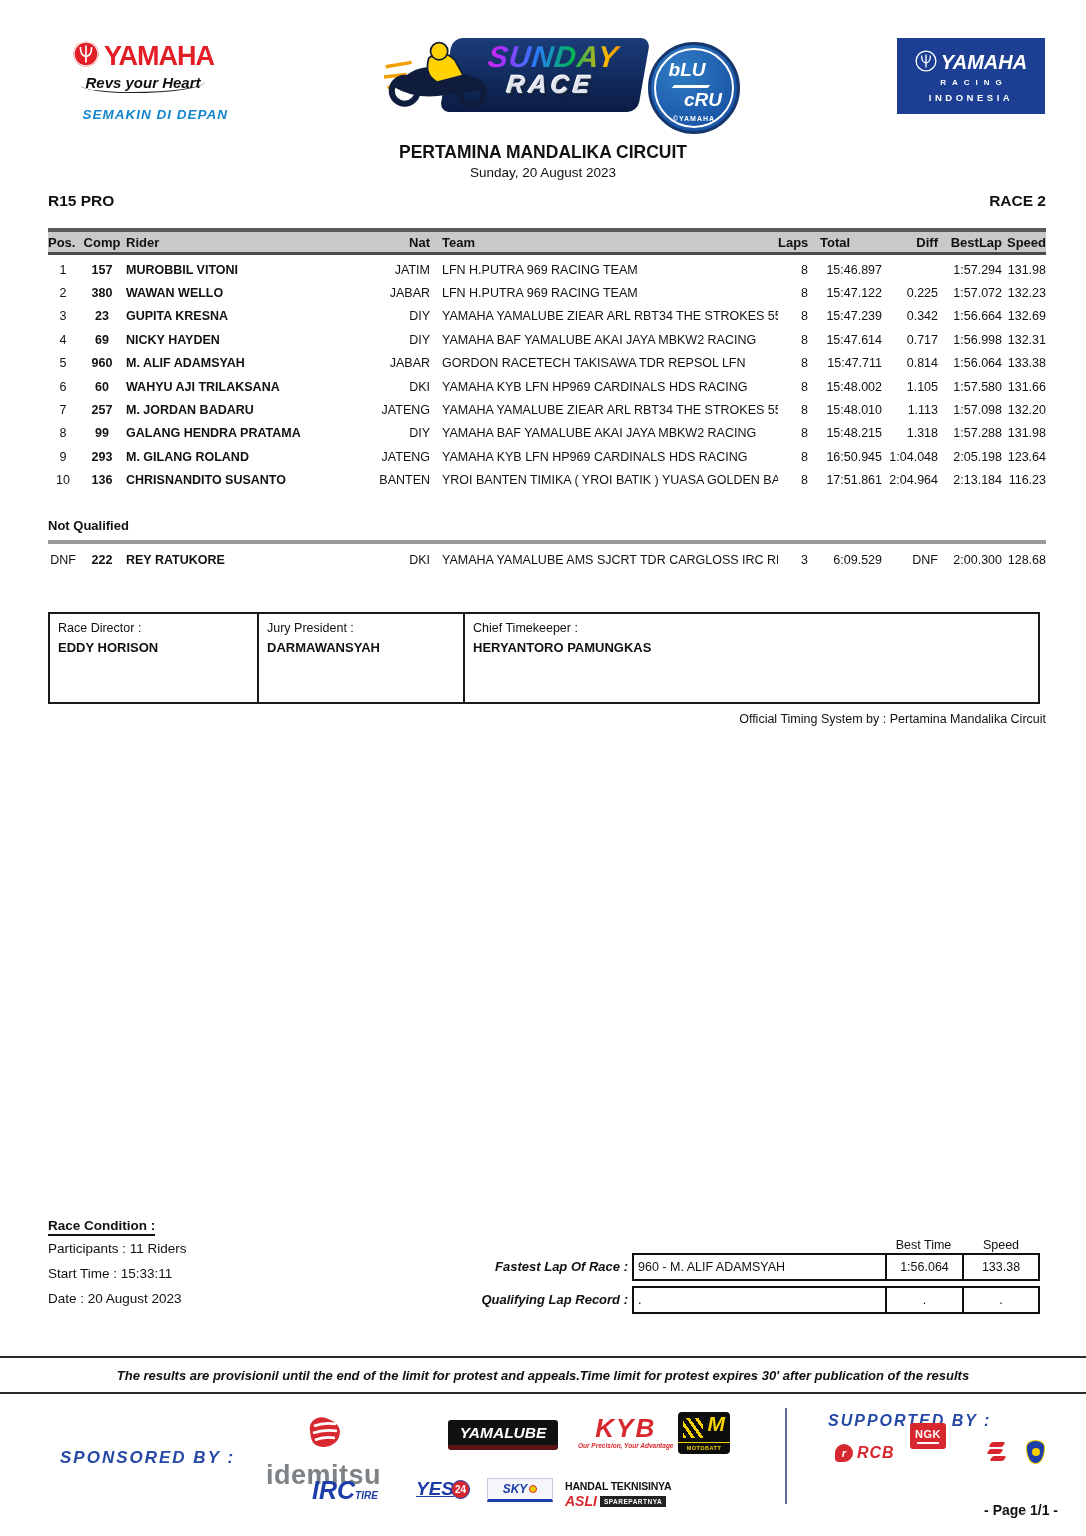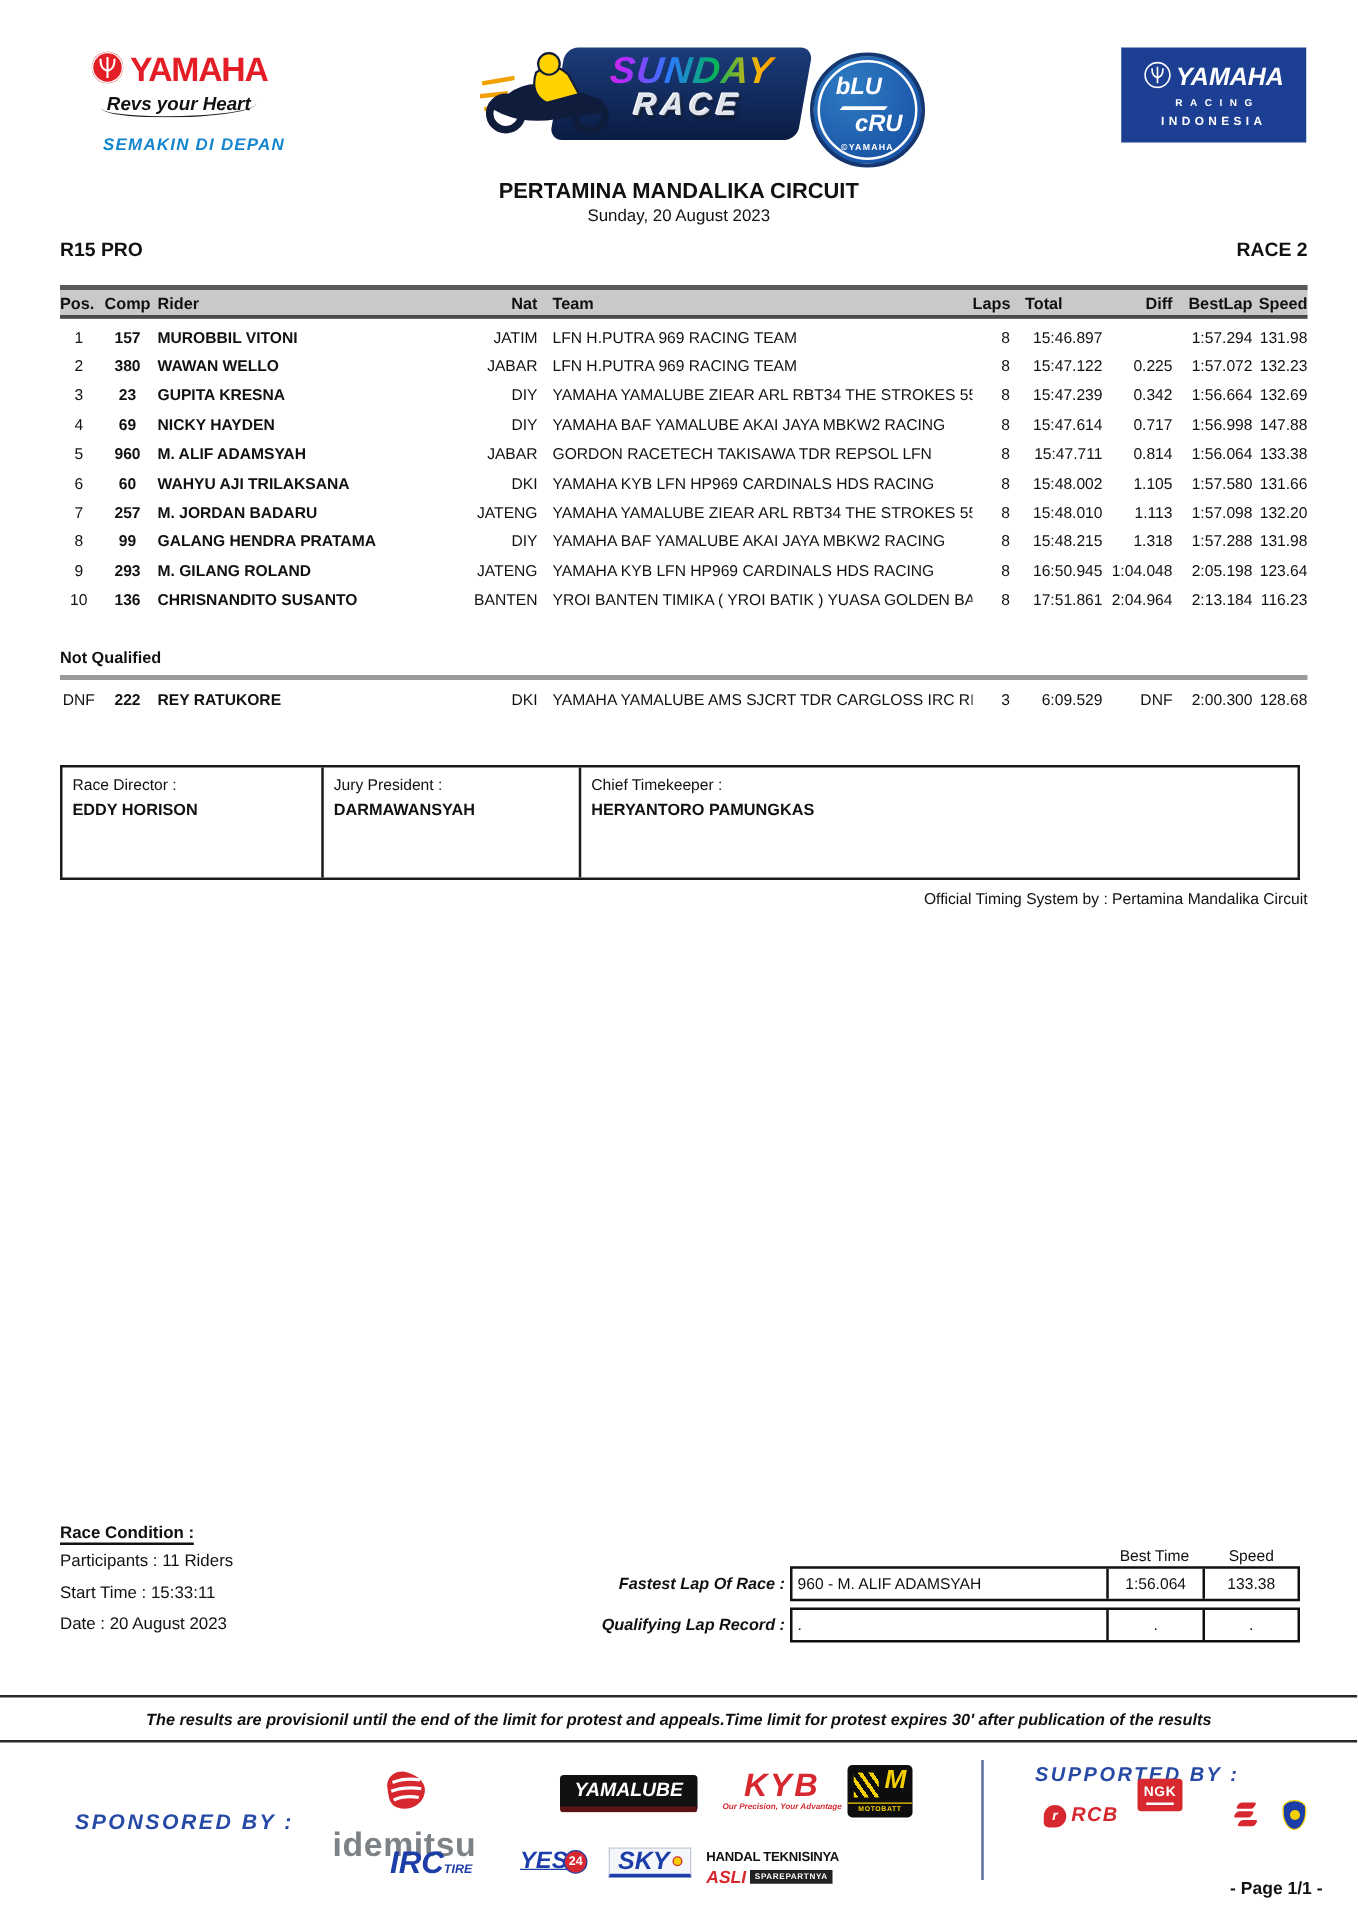"147.88" div.c-speed { text: 147.88 -> 132.31 }
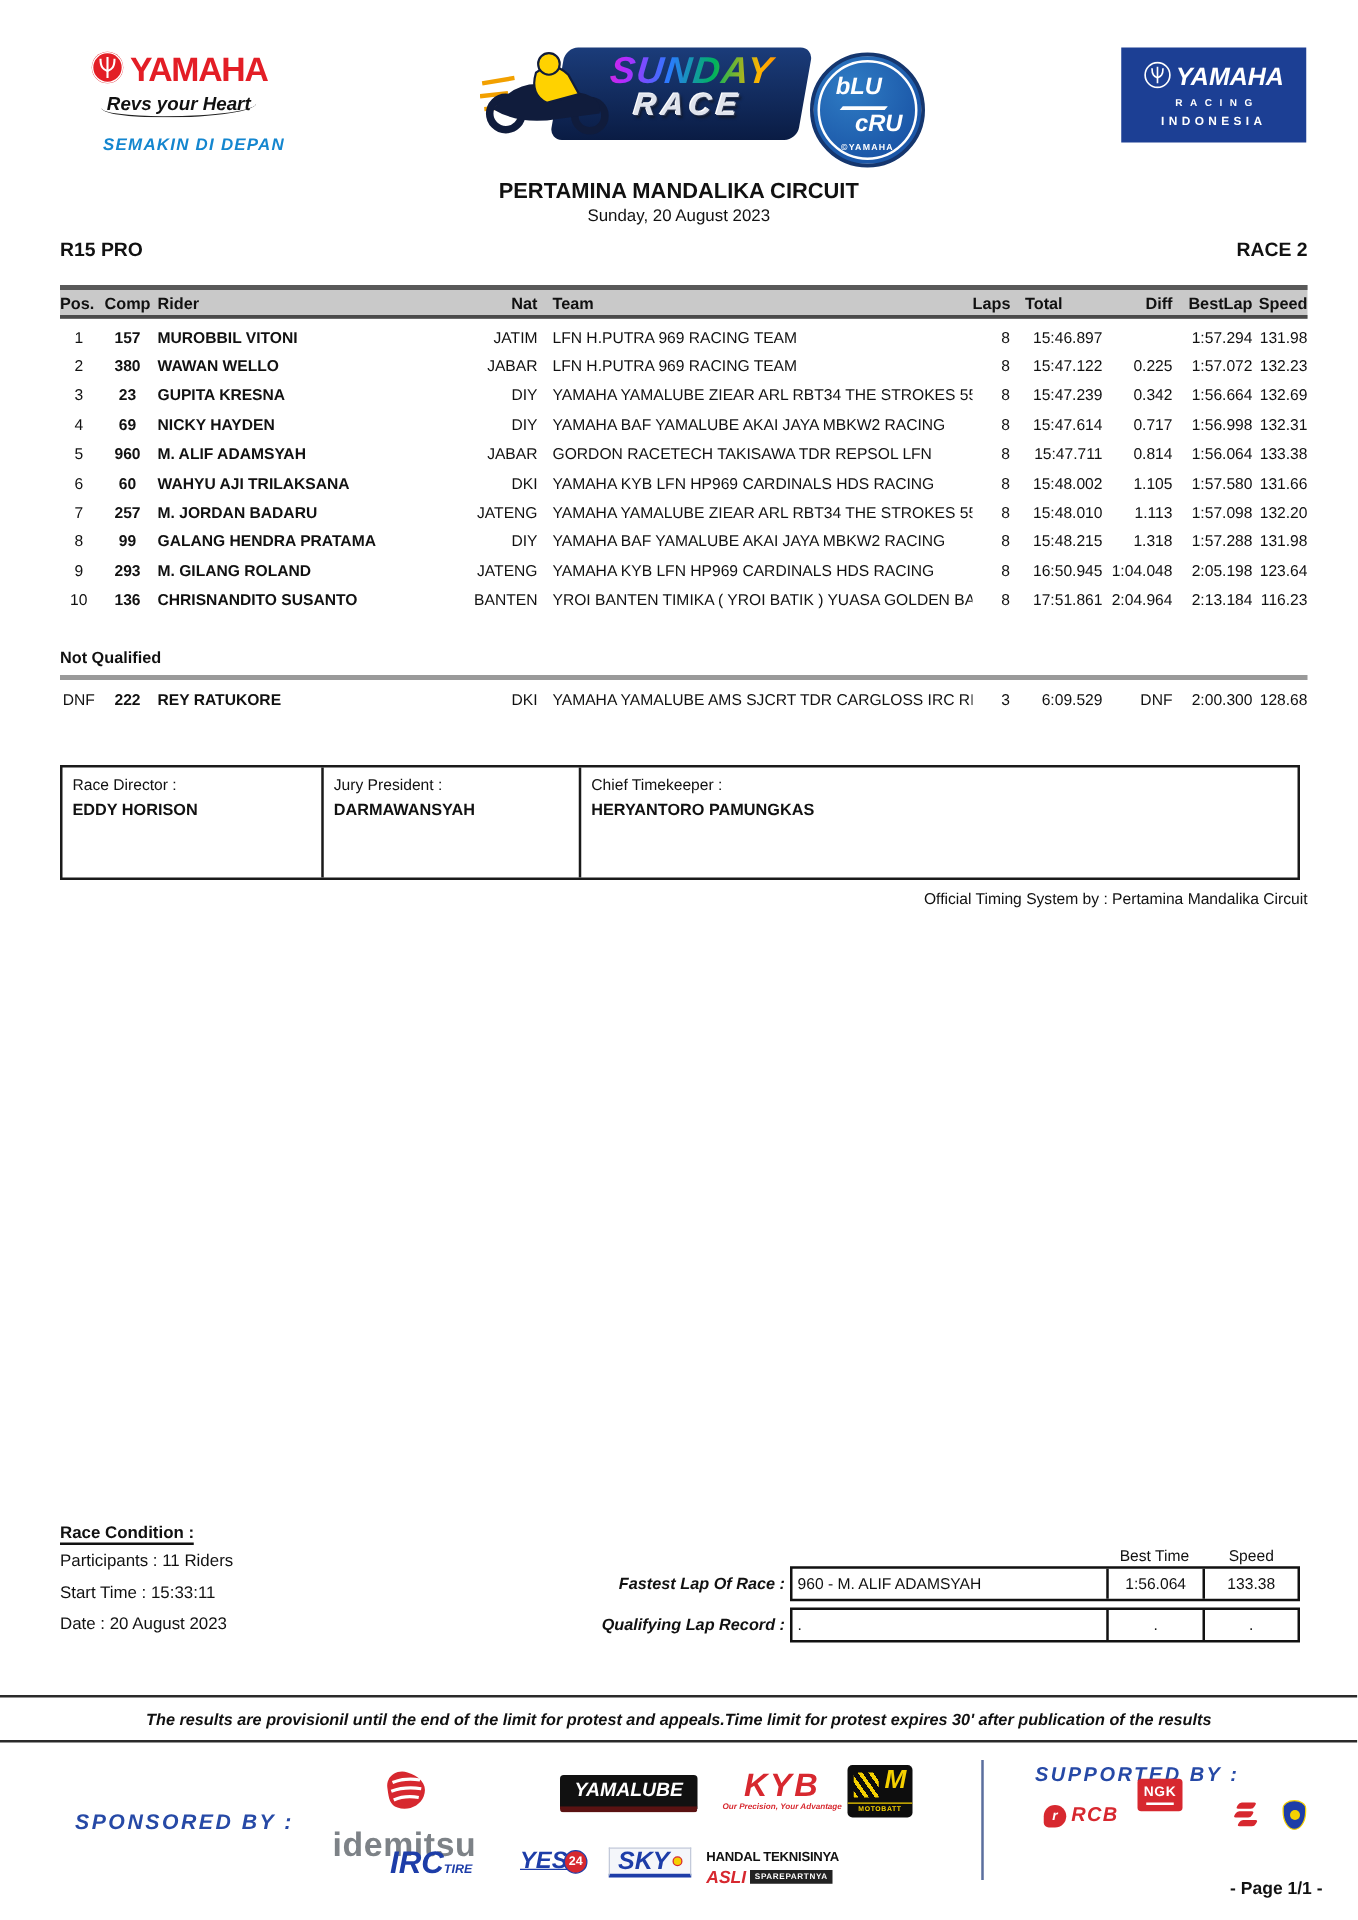"SKY" .sky-txt { font-size: 20px -> 12px }
